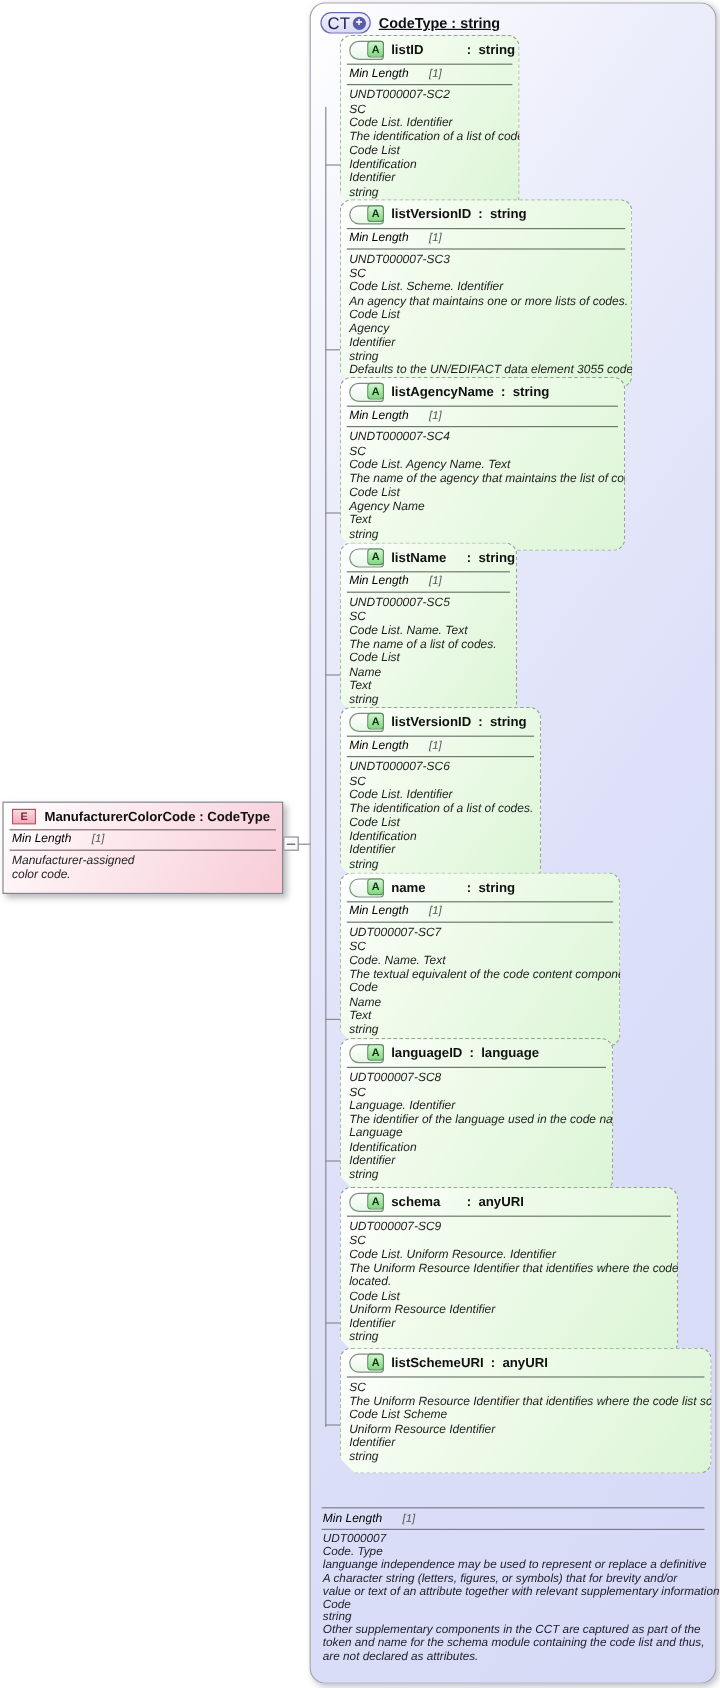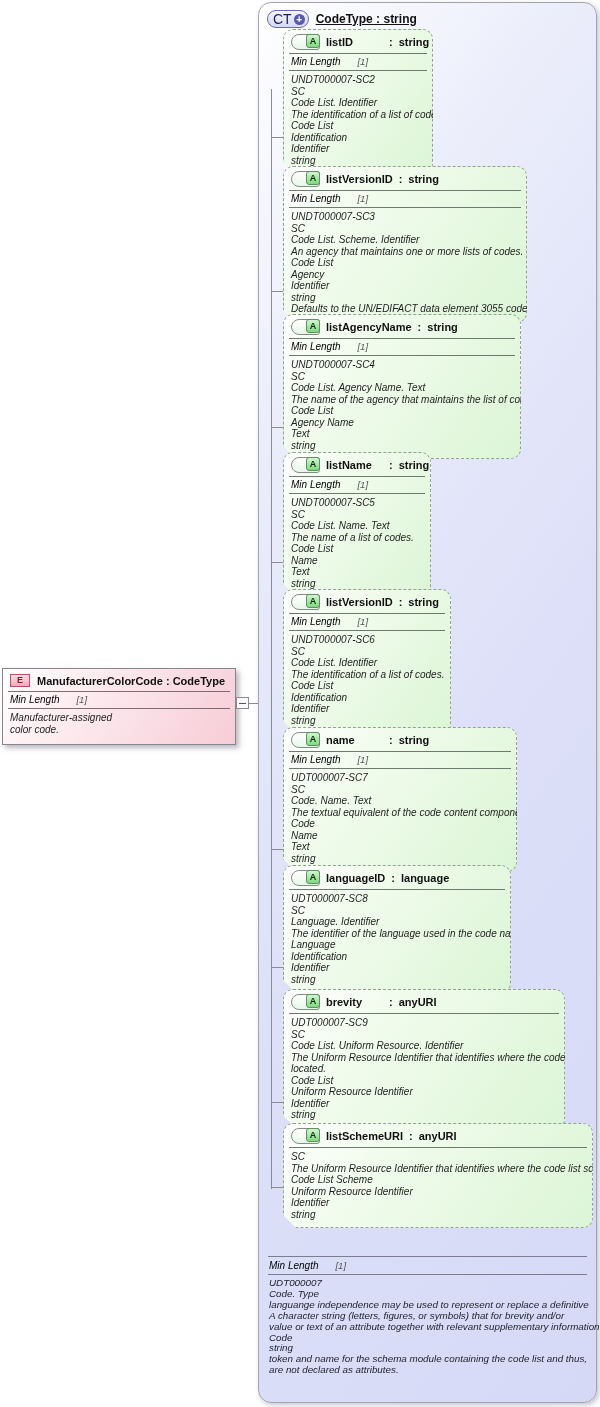"brevity" span.attr-name { text: brevity -> schema }
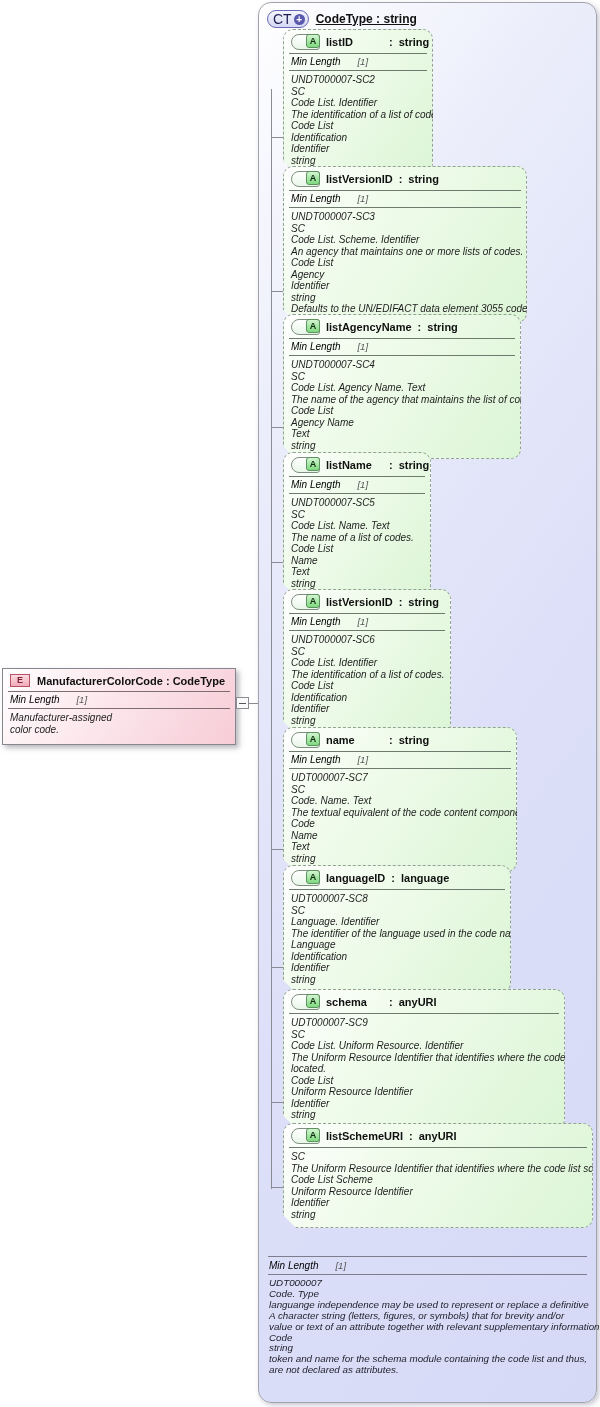"Other supplementary components in the" div { html: none -> <div>Other supplementary components in the CCT are captured as part of the</div> }
